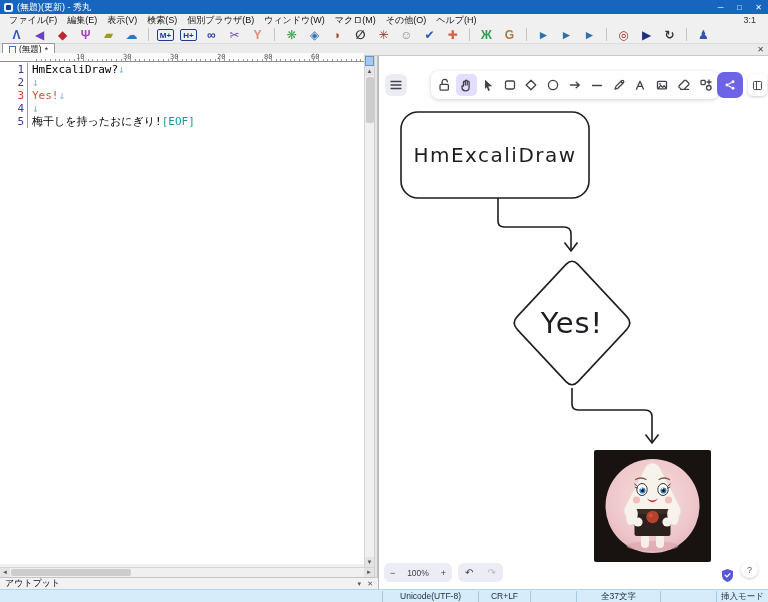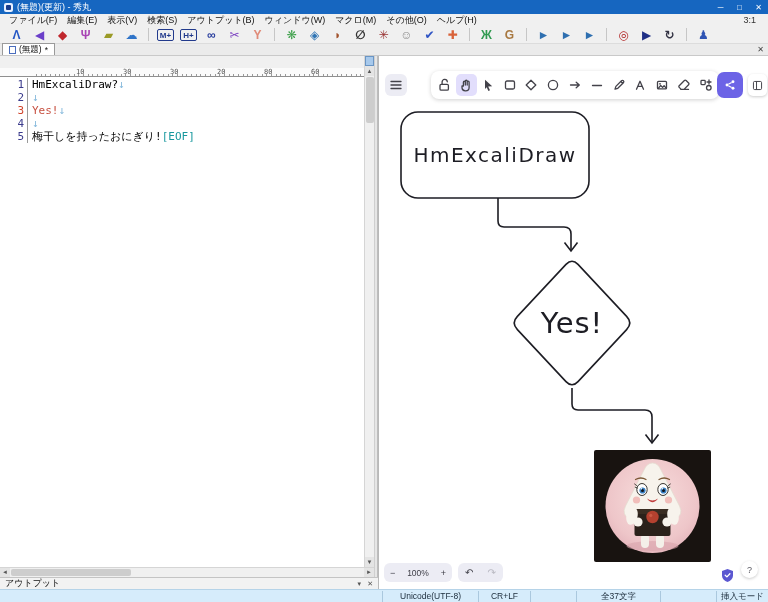"アウトプット(B)" span.mi { text: アウトプット -> 個別ブラウザ }
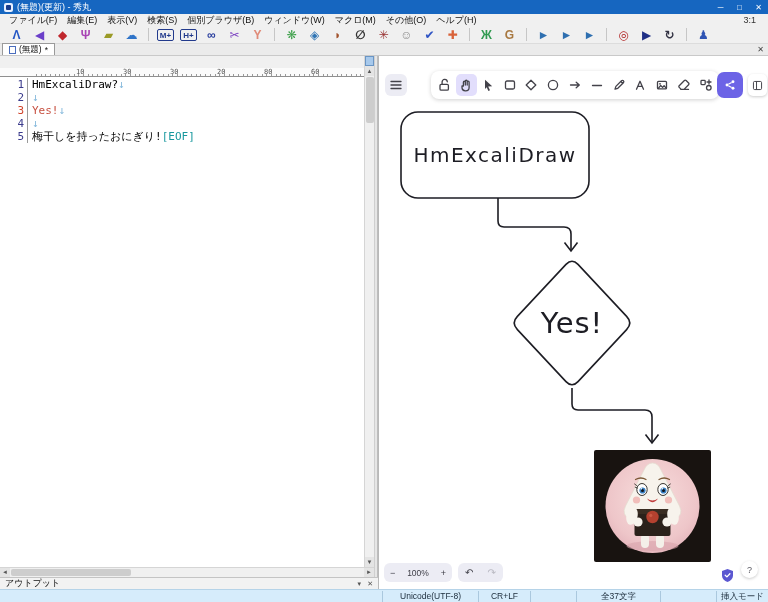"10" .editor { top: 68px -> 53px }
